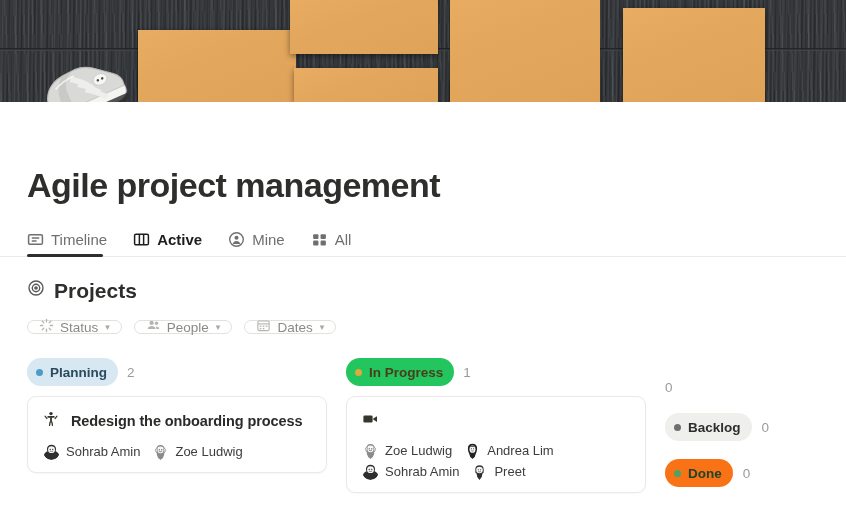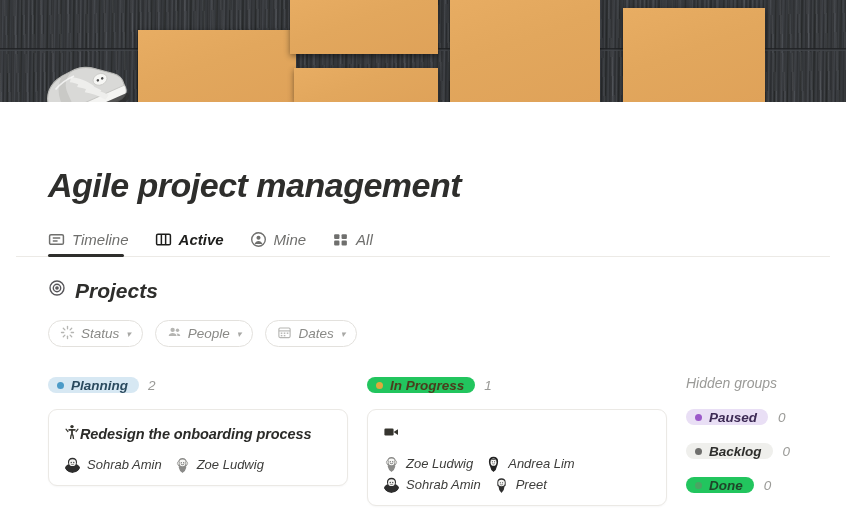"Agile project management" .page { font-style: italic -> none; padding: 0 48px -> 0 27px }
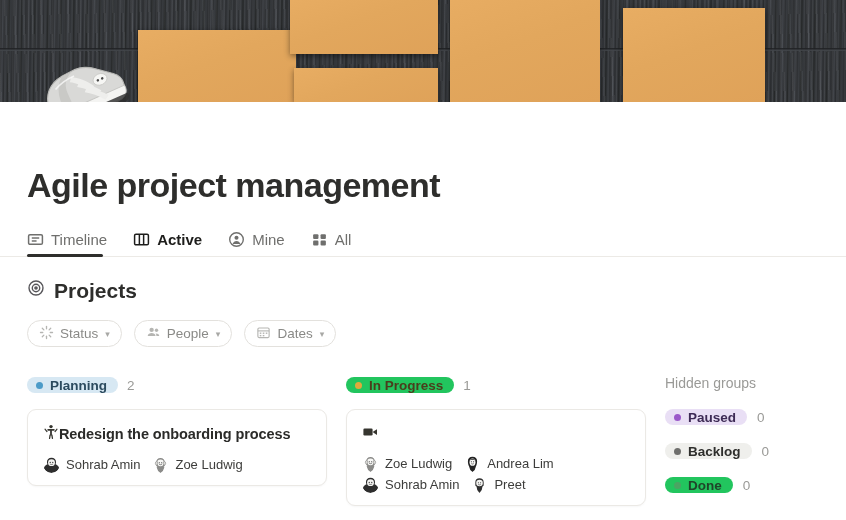"Status" .chip { height: 27px -> 14px }
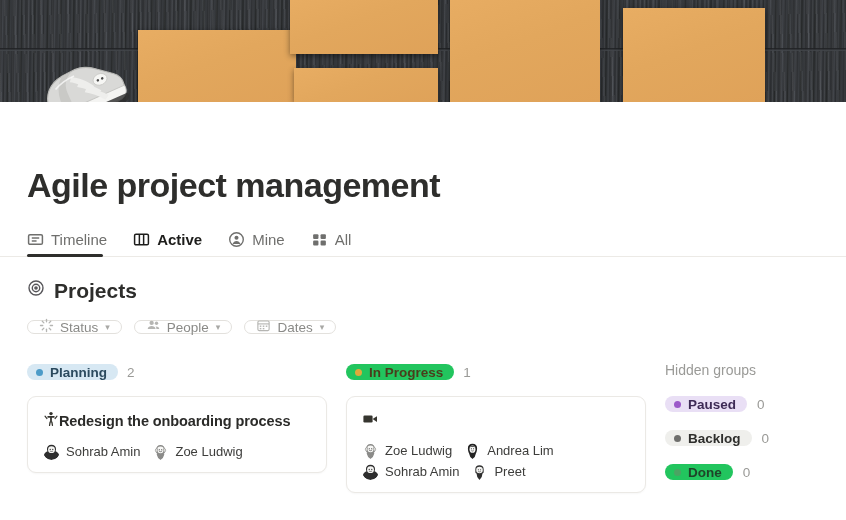"Planning" .pill { height: 16px -> 28px }
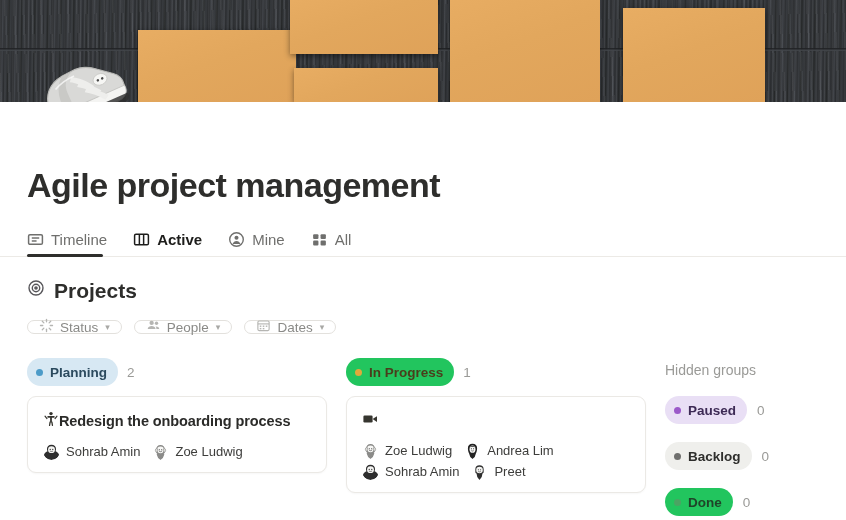"Hidden groups" div.hidden-title { html: <div>Hidden groups</div> -> none }
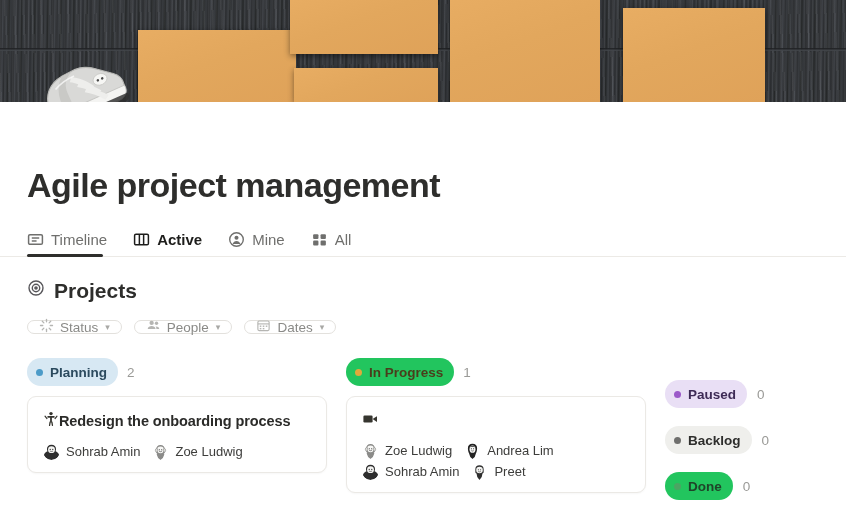"Paused" span.pill { html: <span> <span></span> <span>Paused</span> </span> -> none }
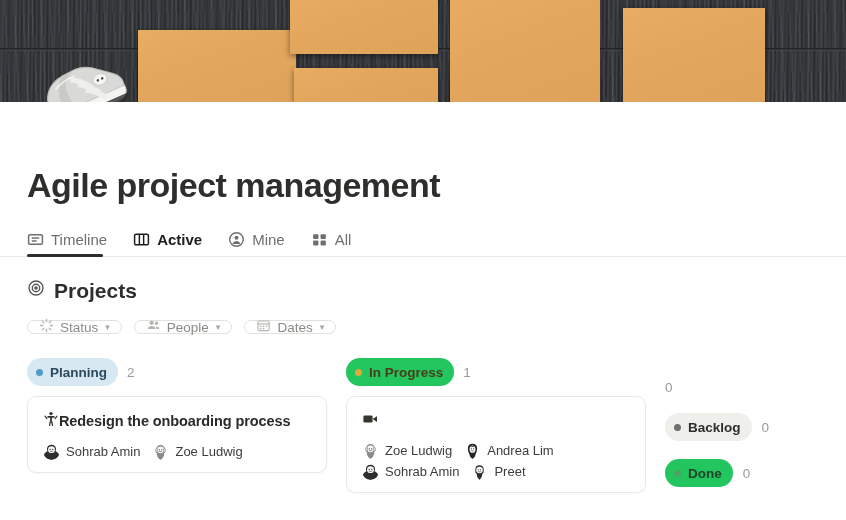"Redesign the onboarding process" .card-title-row { gap: none -> 12px }
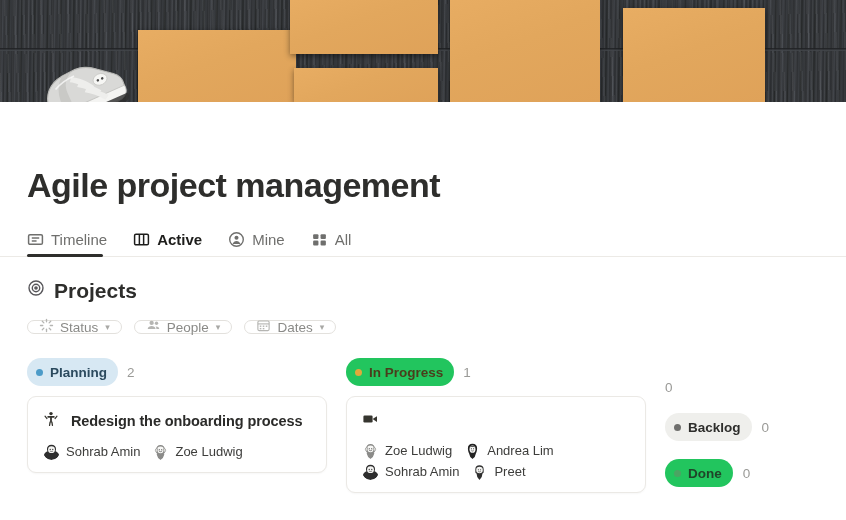"Done" span.pill { background: #22c55e -> #f97316 }
